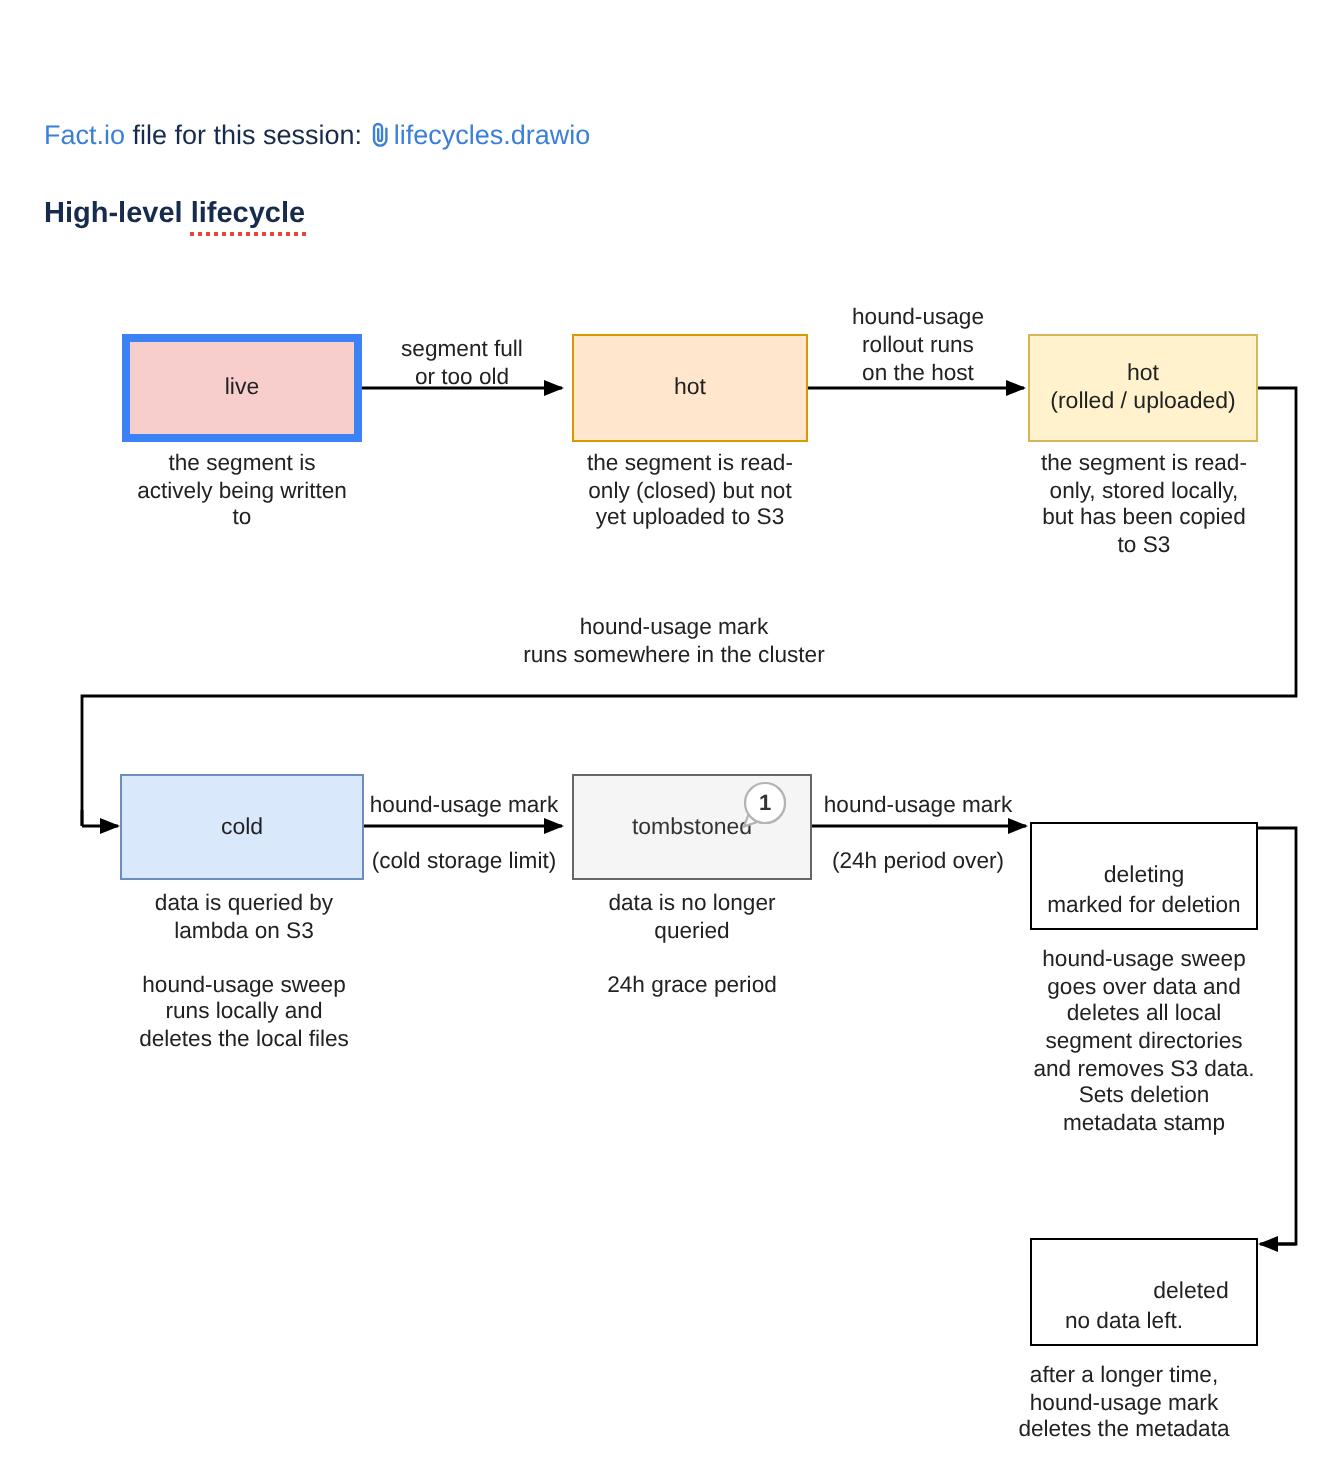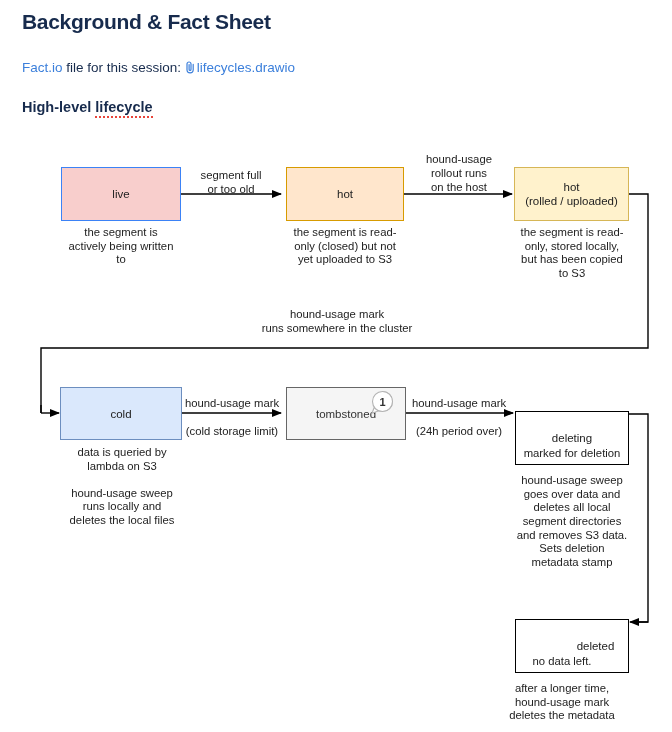"Background & Fact Sheet" div.h1 { html: <div>Background &amp; Fact Sheet</div> -> none }
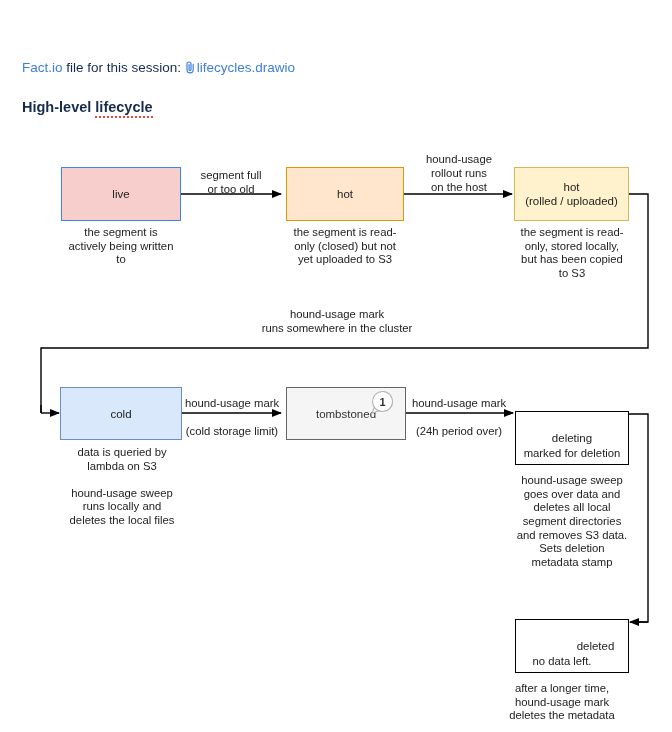"live" .node.live { border: 1px solid #3b82f6 -> 4px solid #3b82f6 }
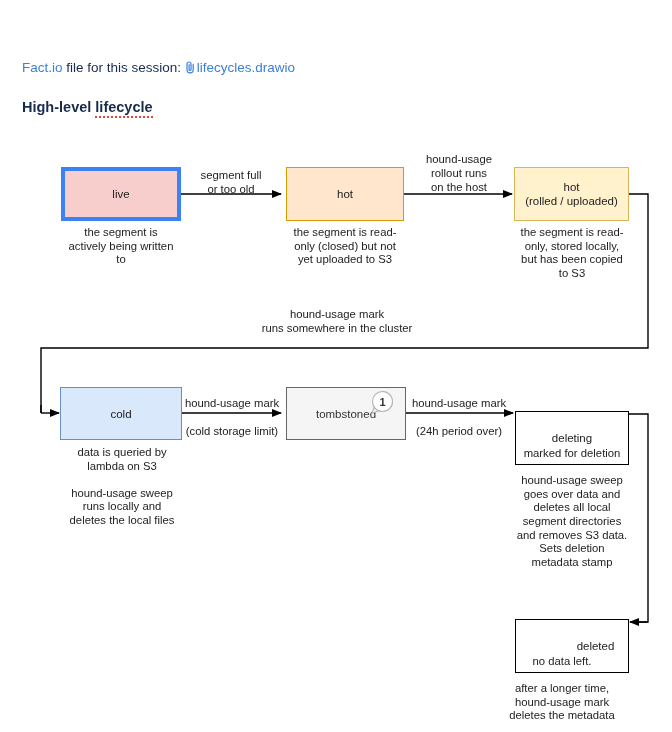"data is no longer" div.caption { html: none -> <div>data is no longer queried 24h grace period</div> }
